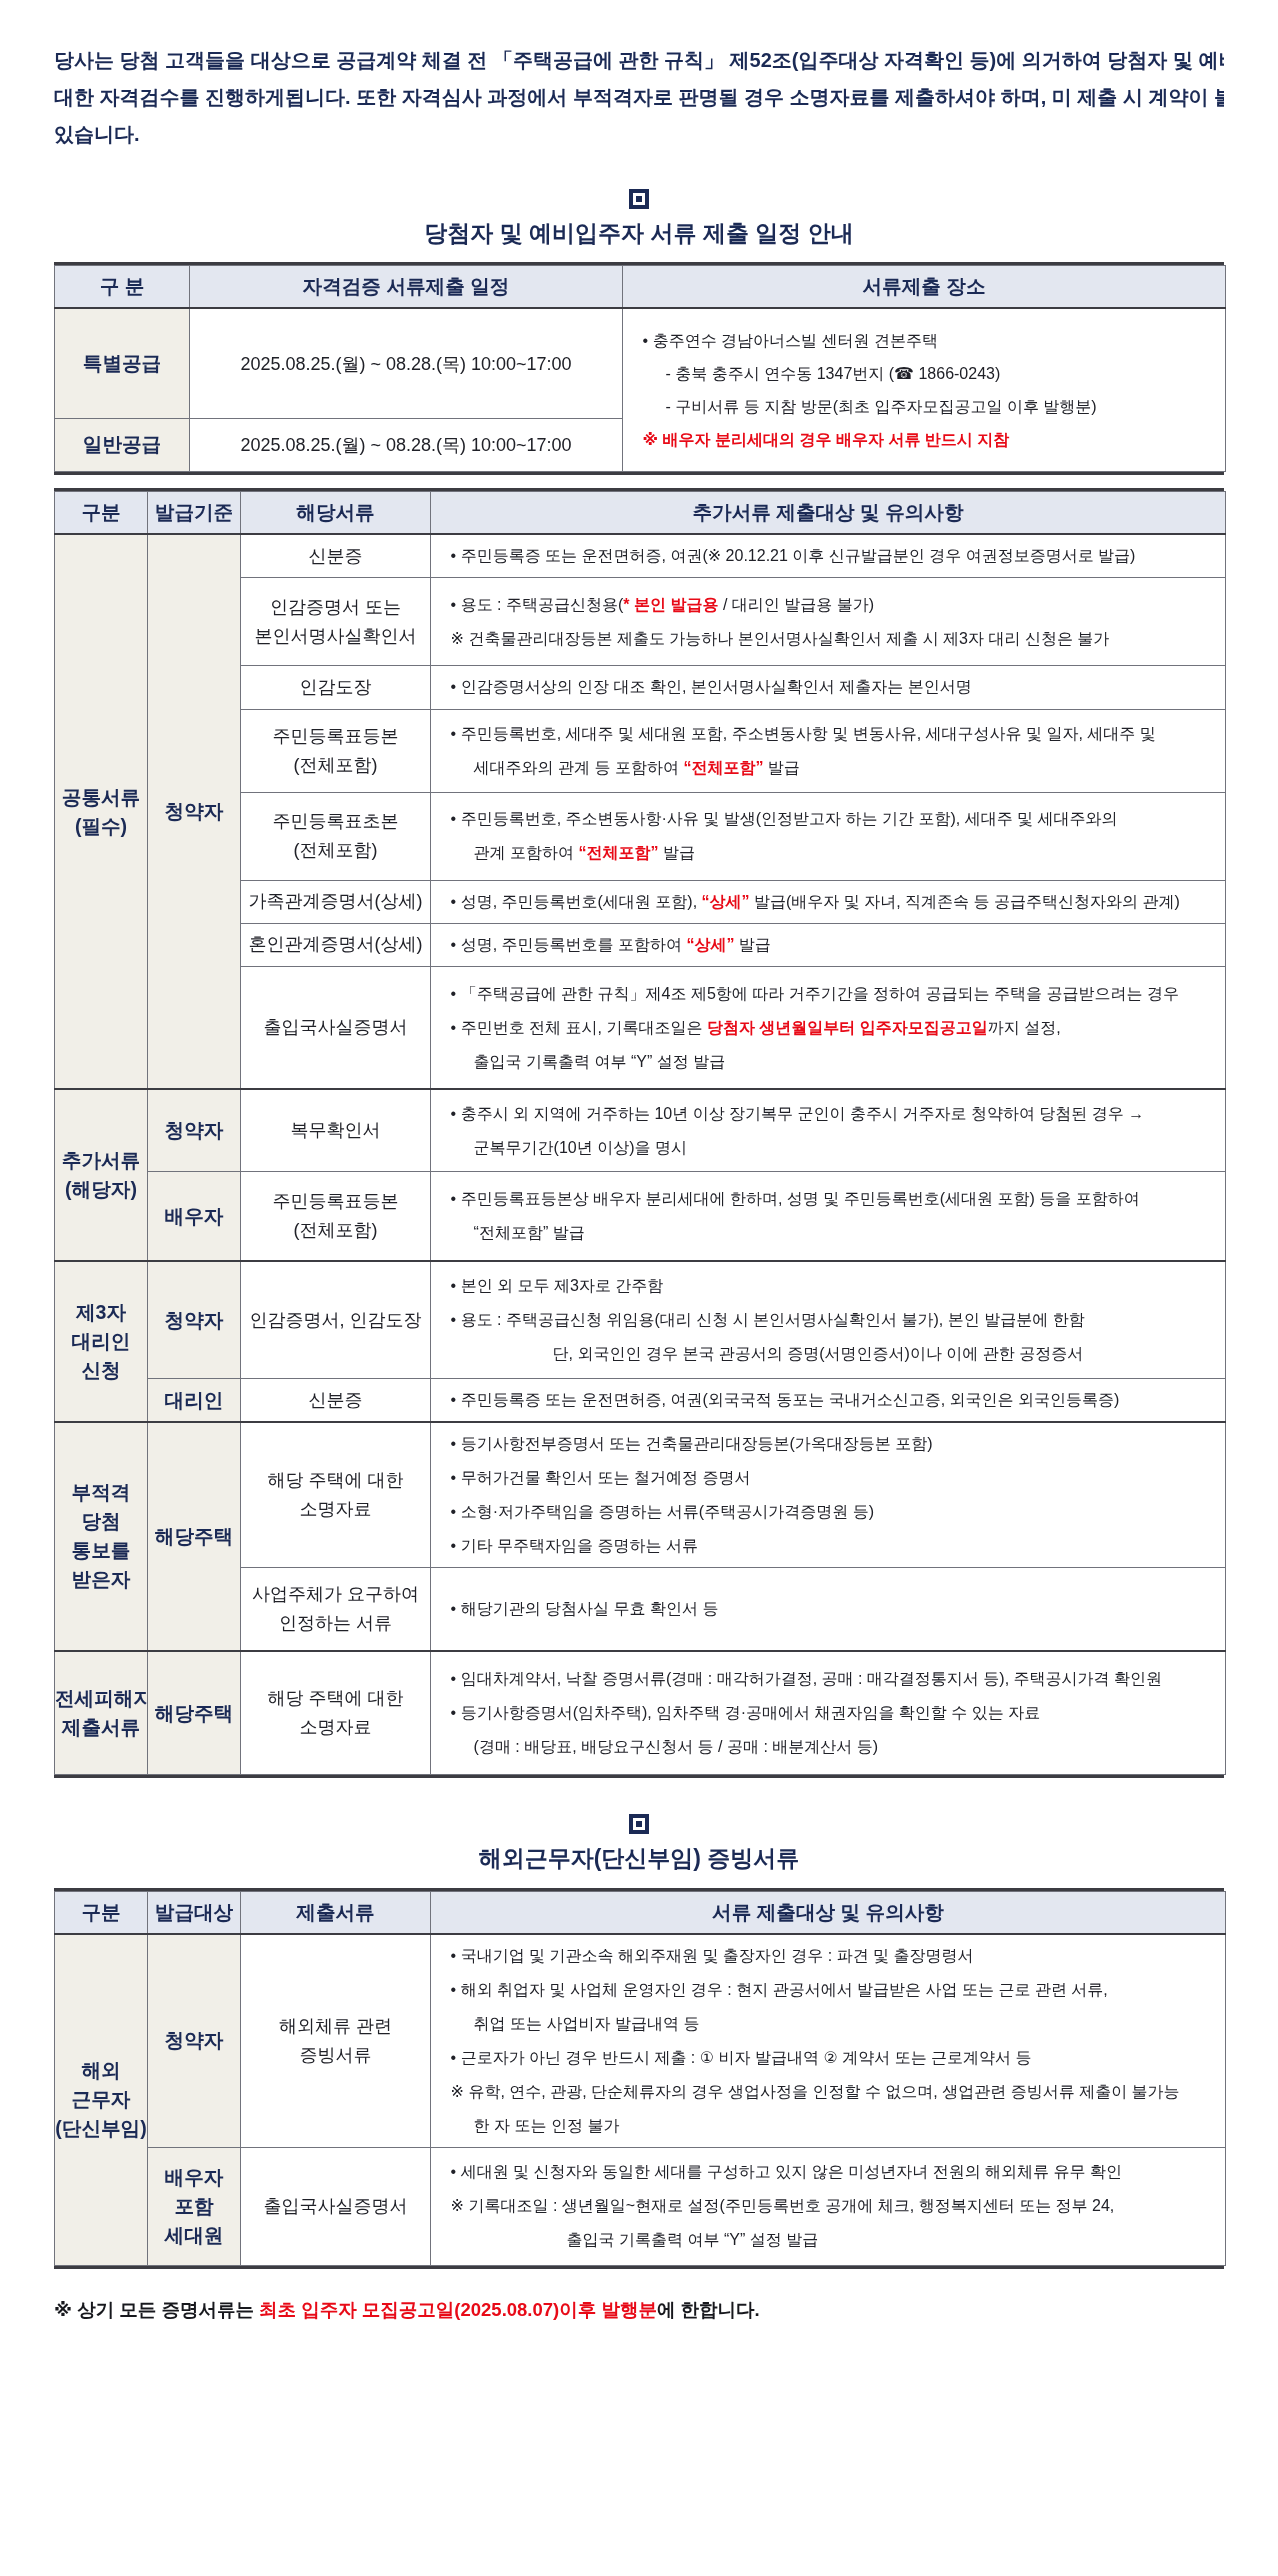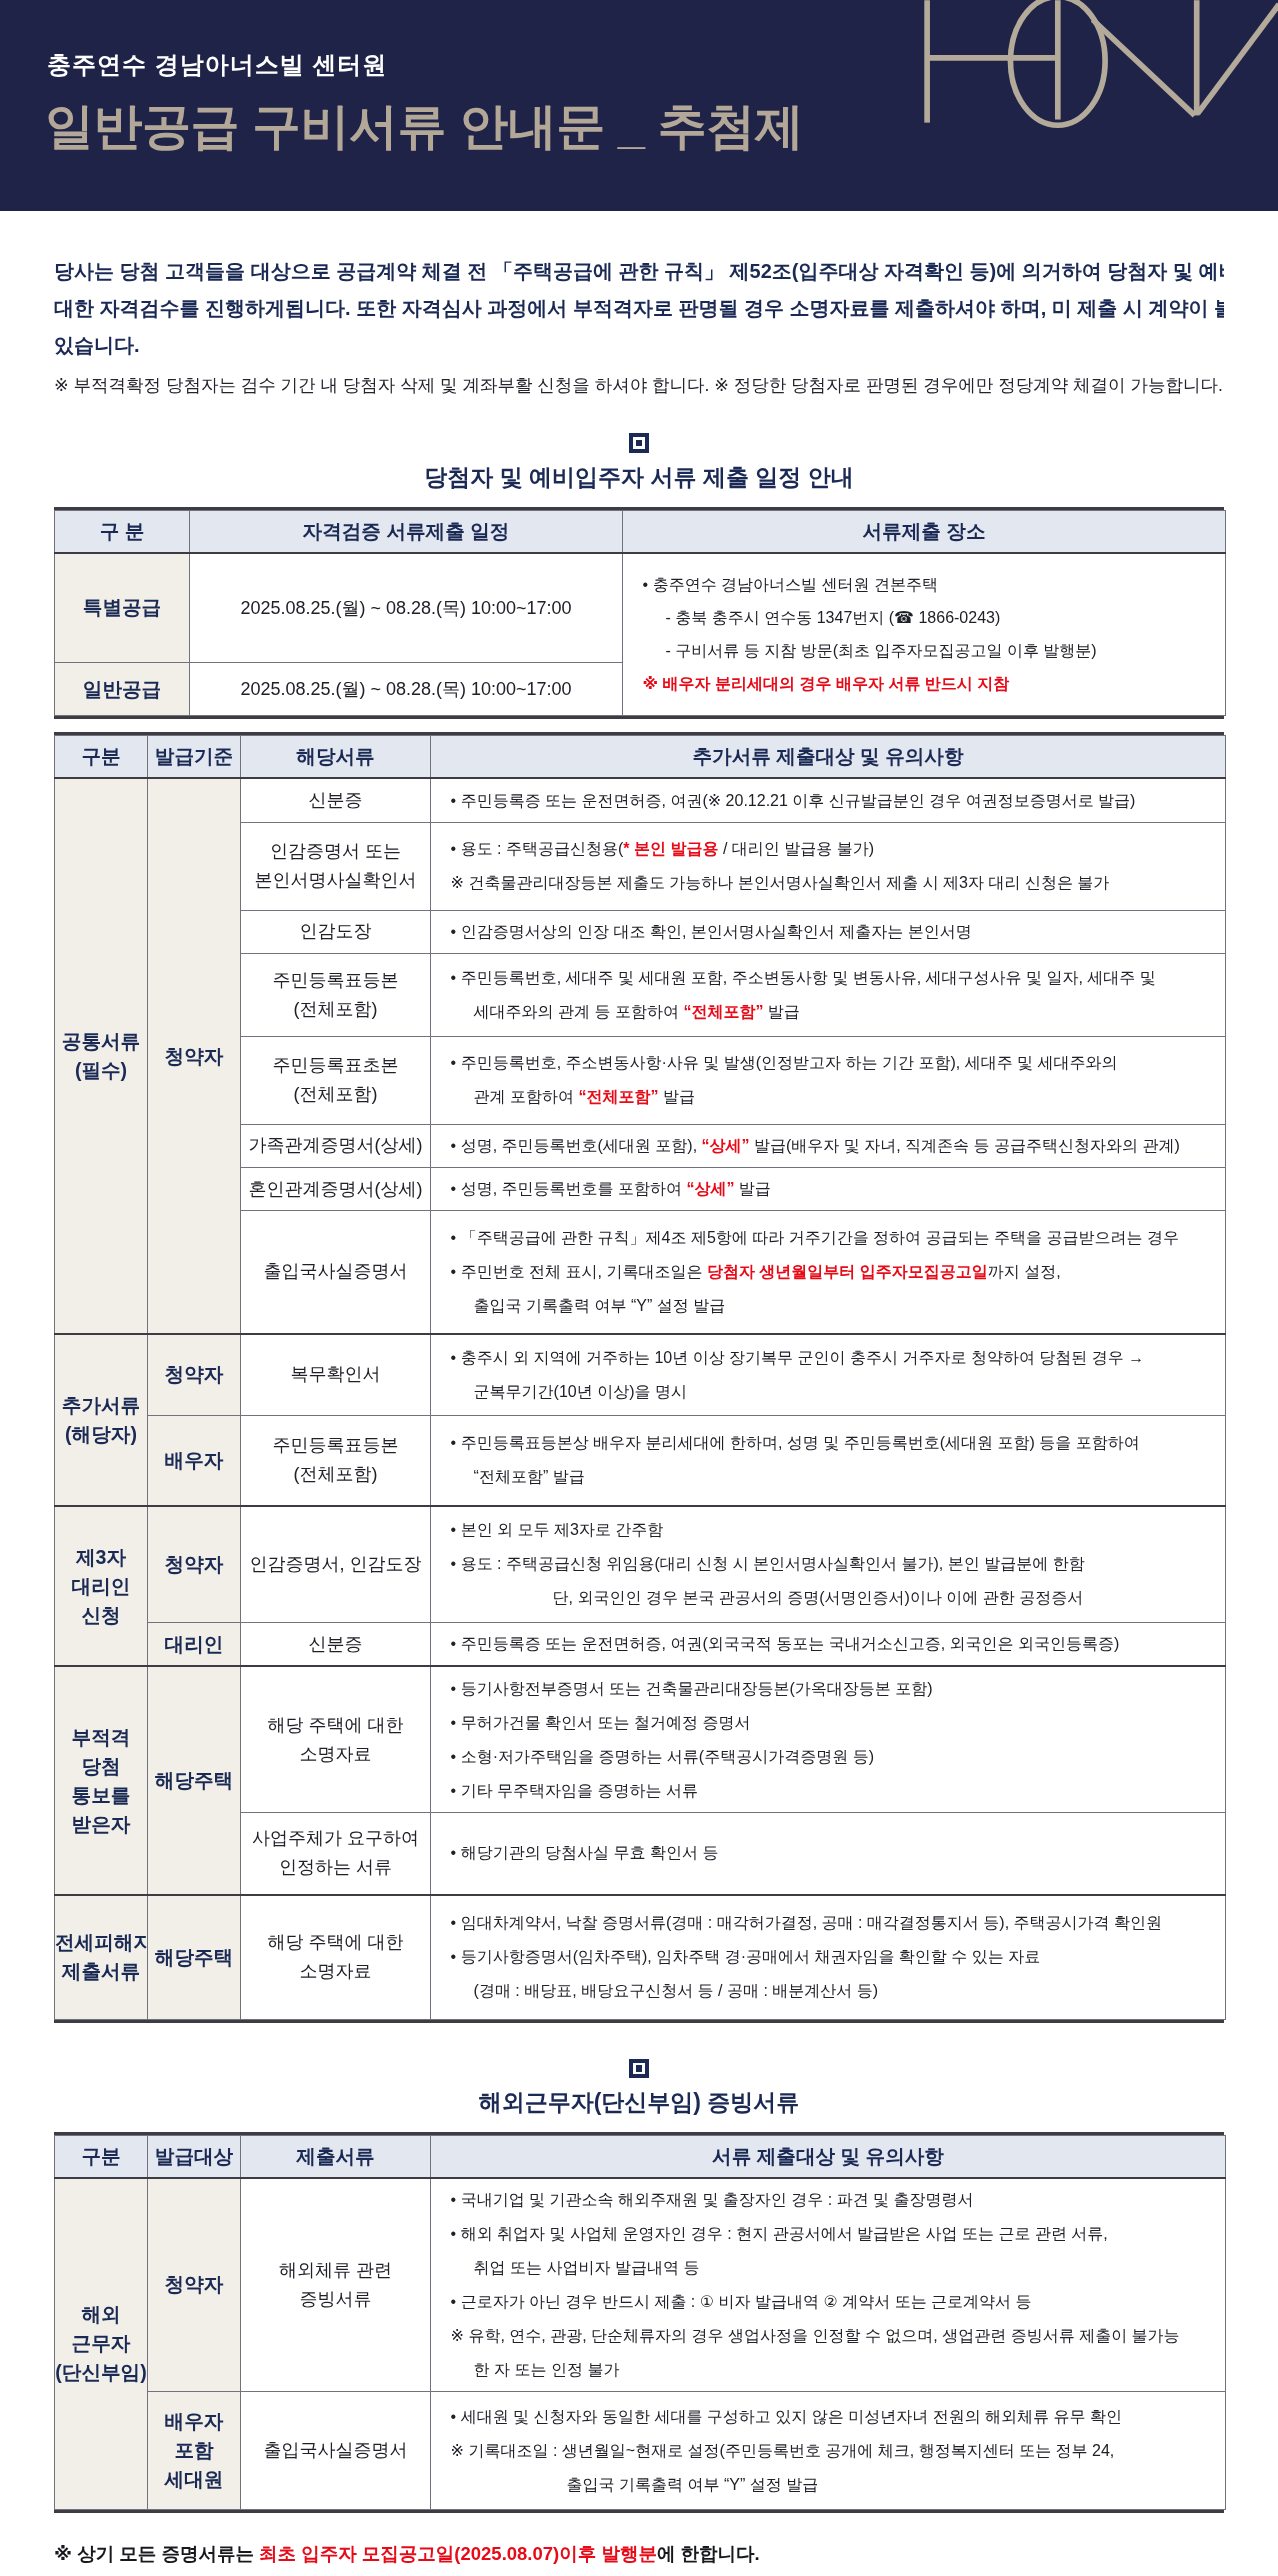"충주연수 경남아너스빌 센터원" header.hd { html: <header> <div>충주연수 경남아너스빌 센터원</div> <div>일반공급 구비서류 안내문 _ 추첨제</div> <svg> <line></line> <line></line> <ellipse></ellipse> <line></line> <line></line> <line></line> <line></line> </svg> </header> -> none }
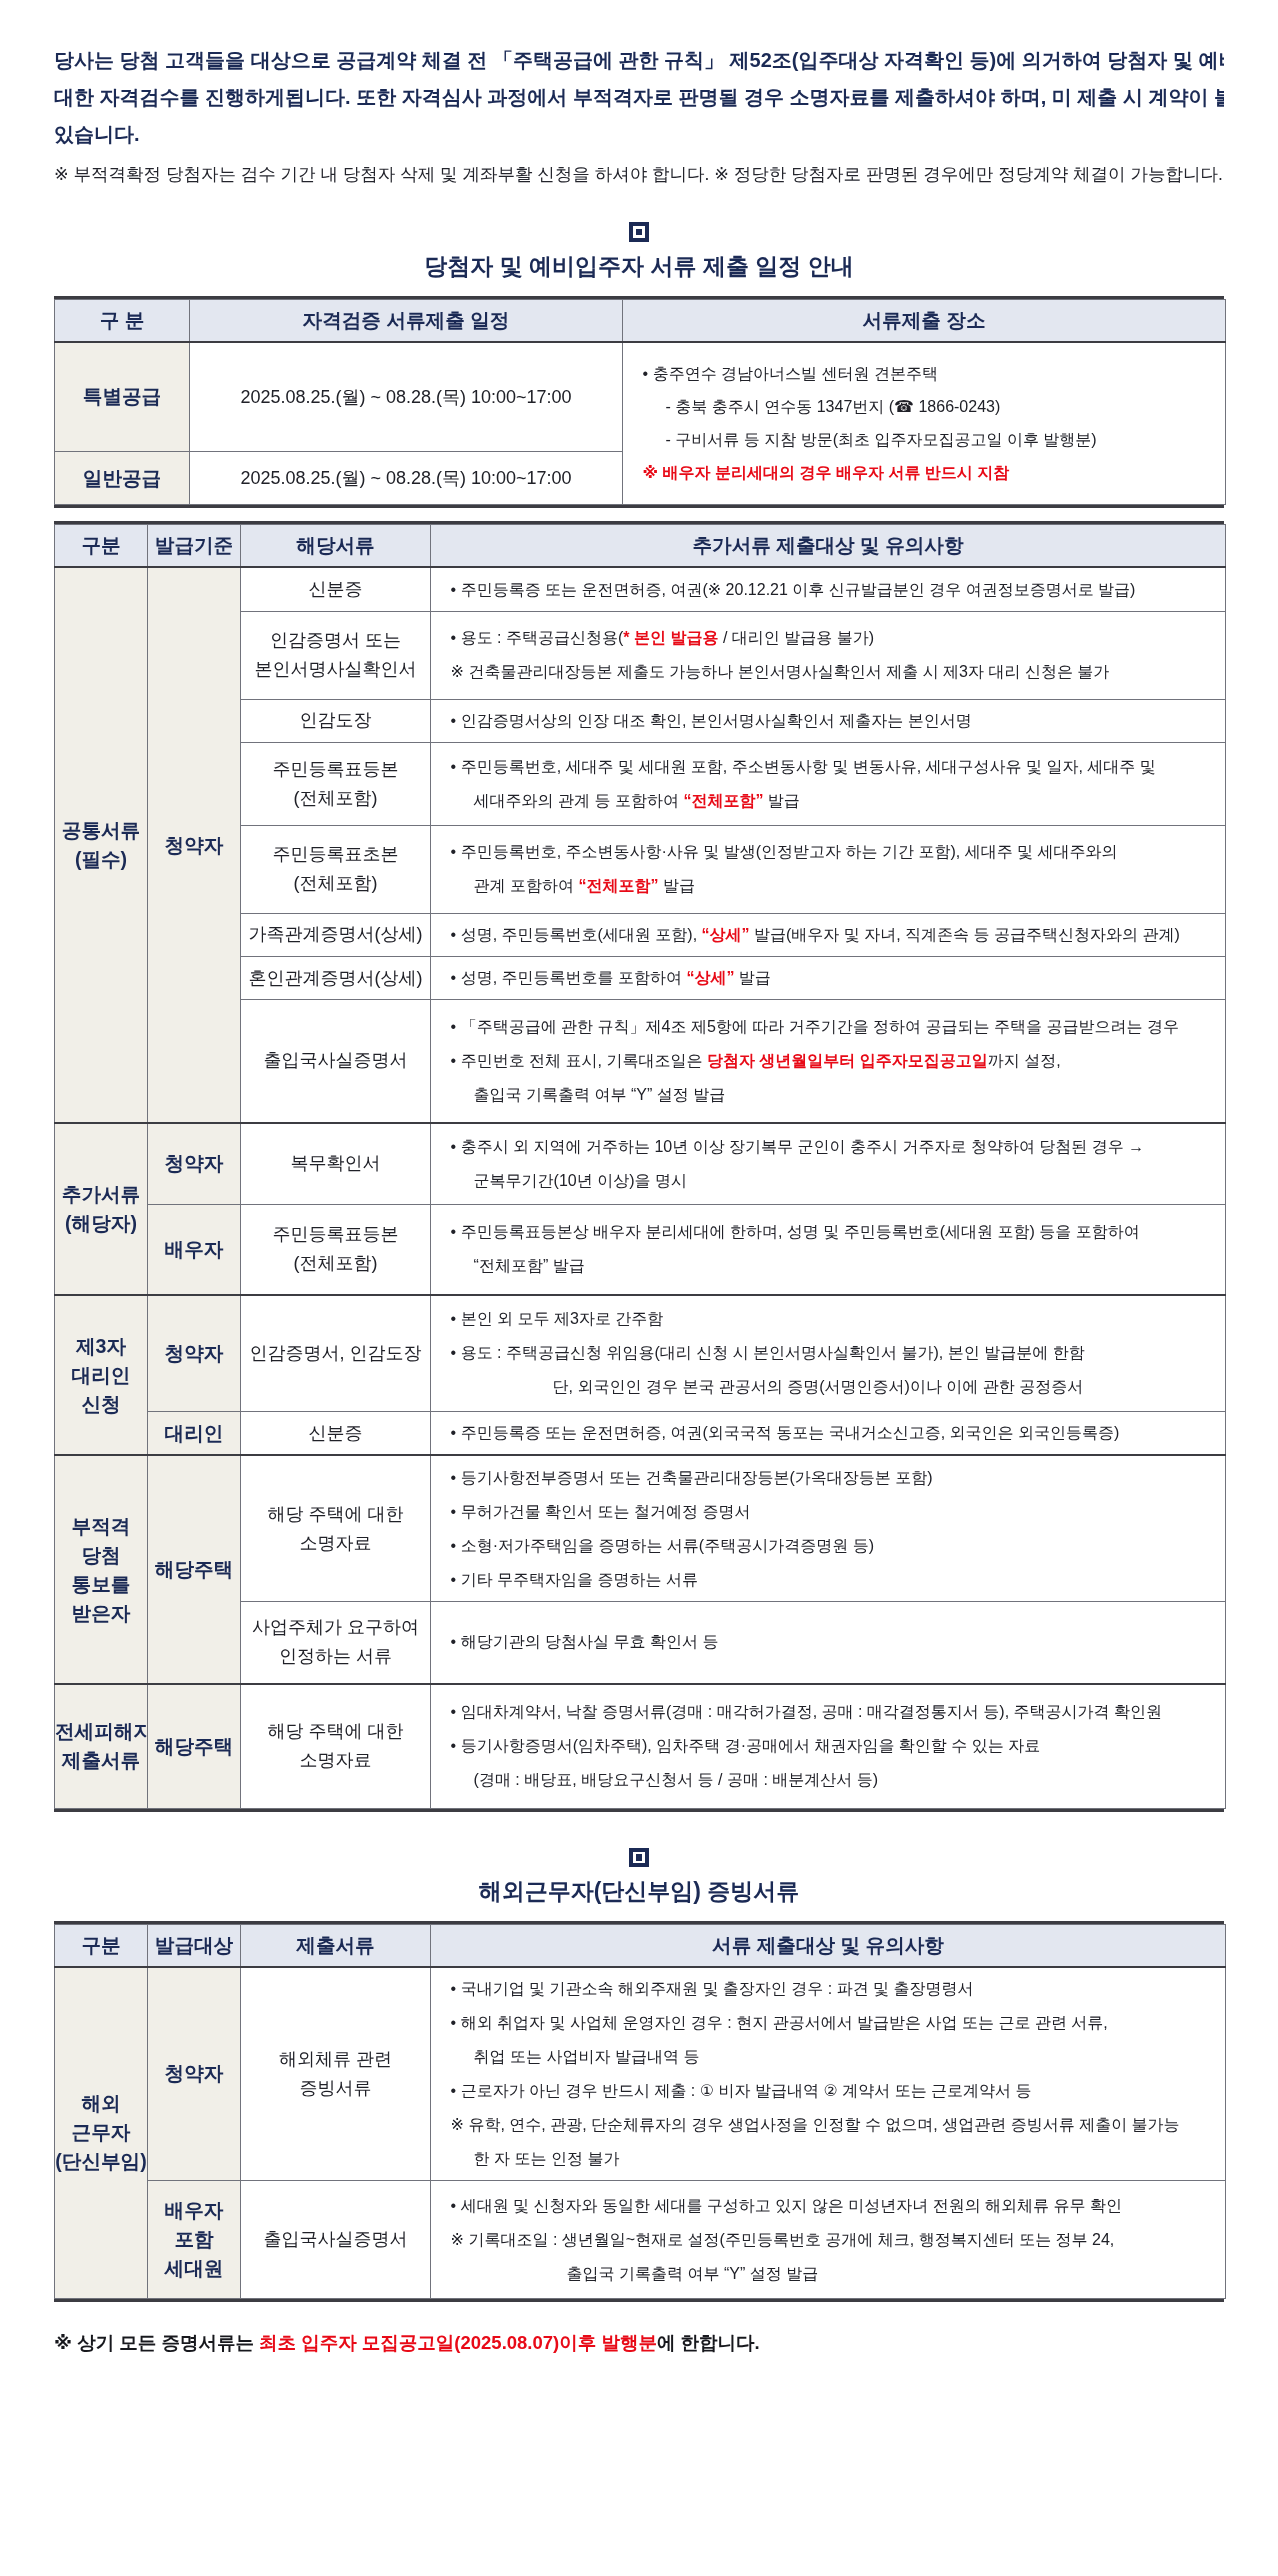"※ 부적격확정 당첨자는 검수 기간" div.intro-note { html: <div>※ 부적격확정 당첨자는 검수 기간 내 당첨자 삭제 및 계좌부활 신청을 하셔야 합니다. ※ 정당한 당첨자로 판명된 경우에만 정당계약 체결이 가능합니다.</div> -> none }
